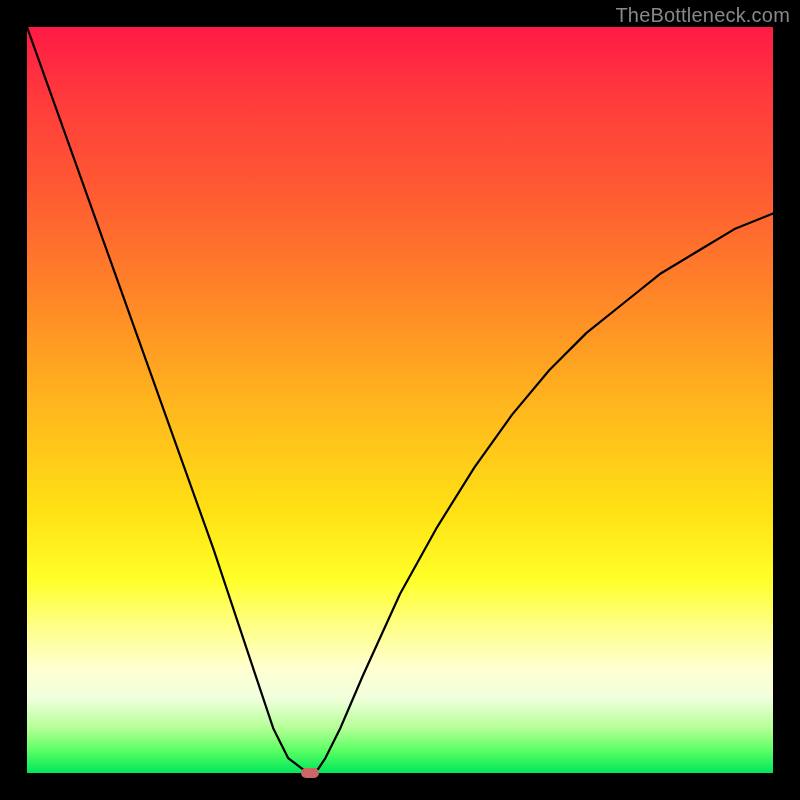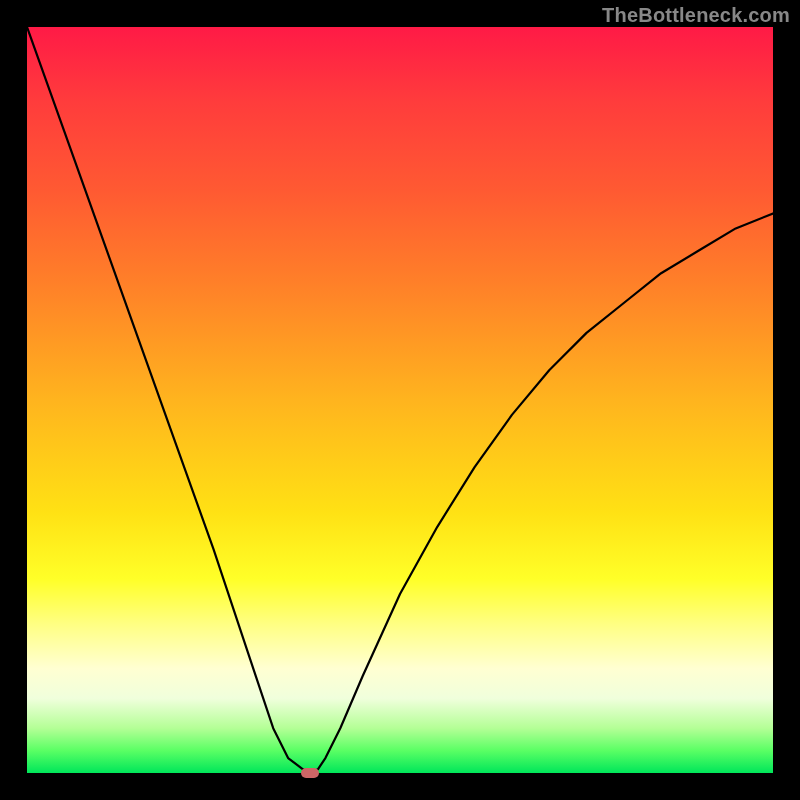"TheBottleneck.com" .watermark { font-weight: 700 -> 400 }
